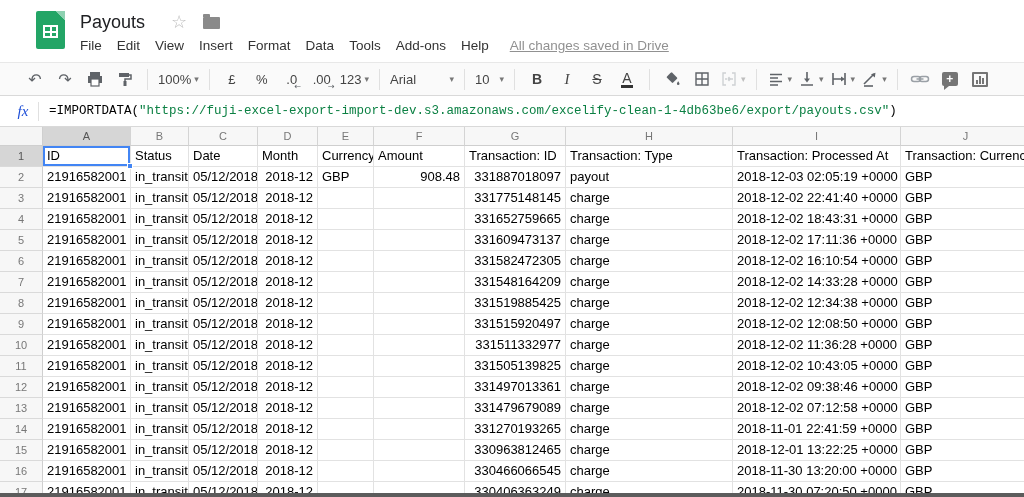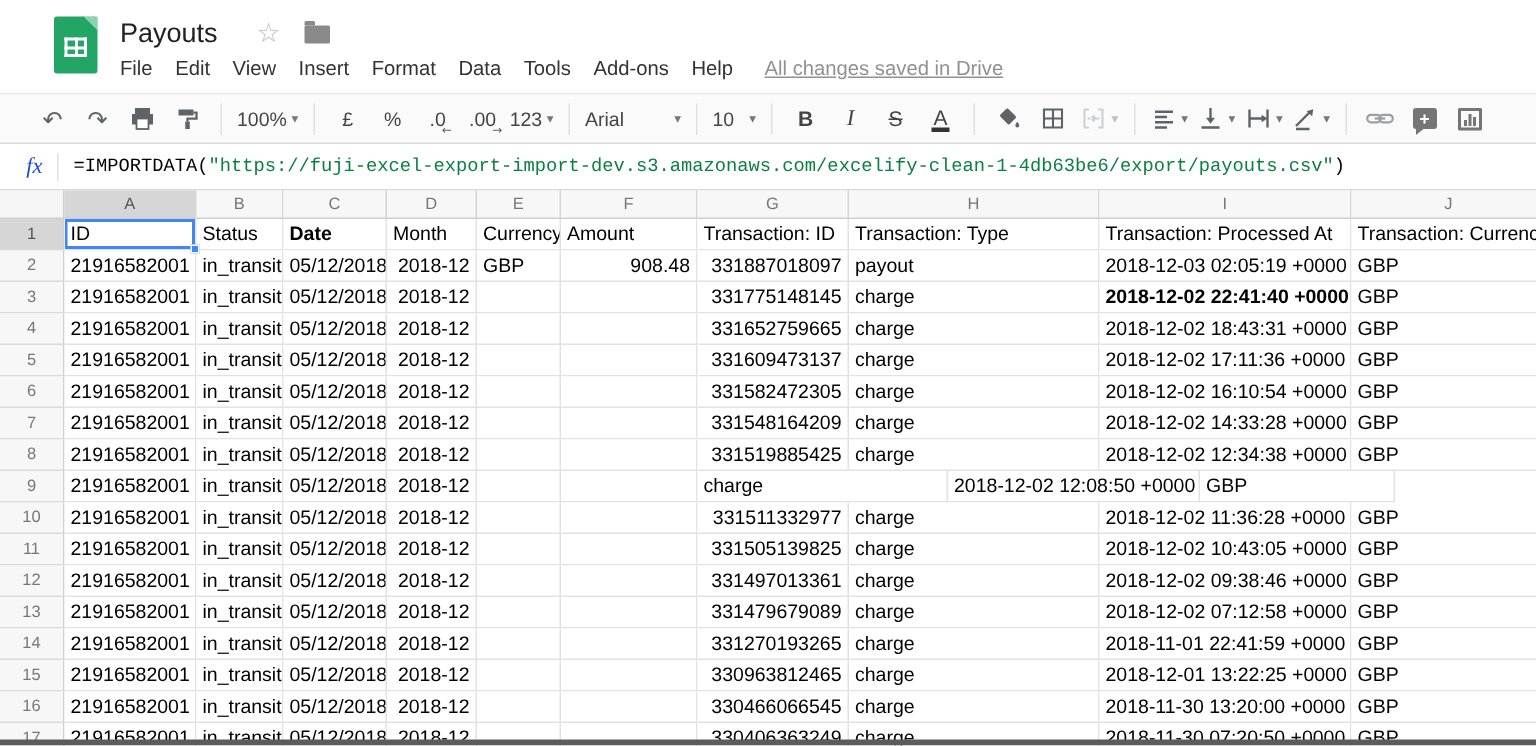"Date" div.cell { font-weight: bold -> none }
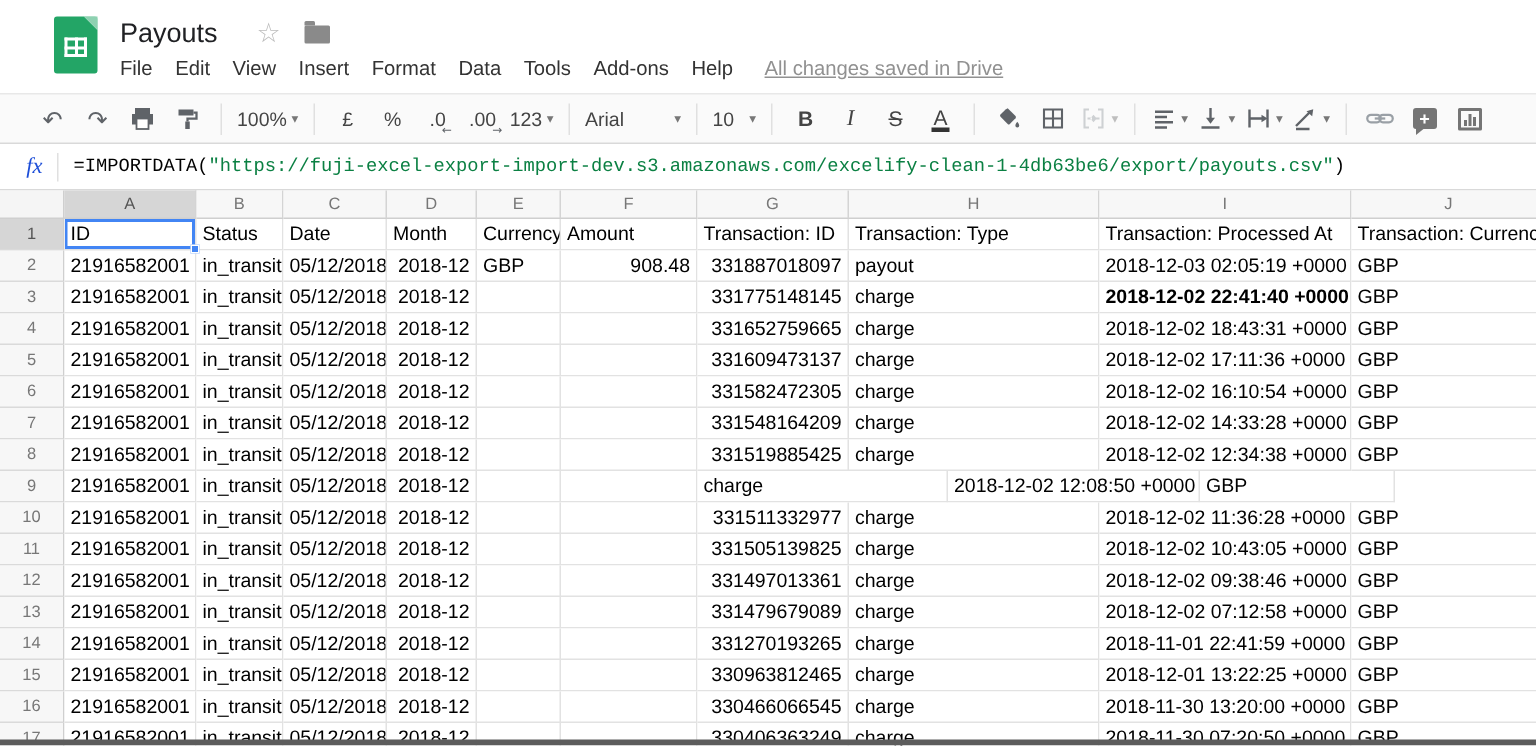"2018-12-02 22:41:40 +0000" div.cell { font-weight: bold -> none }
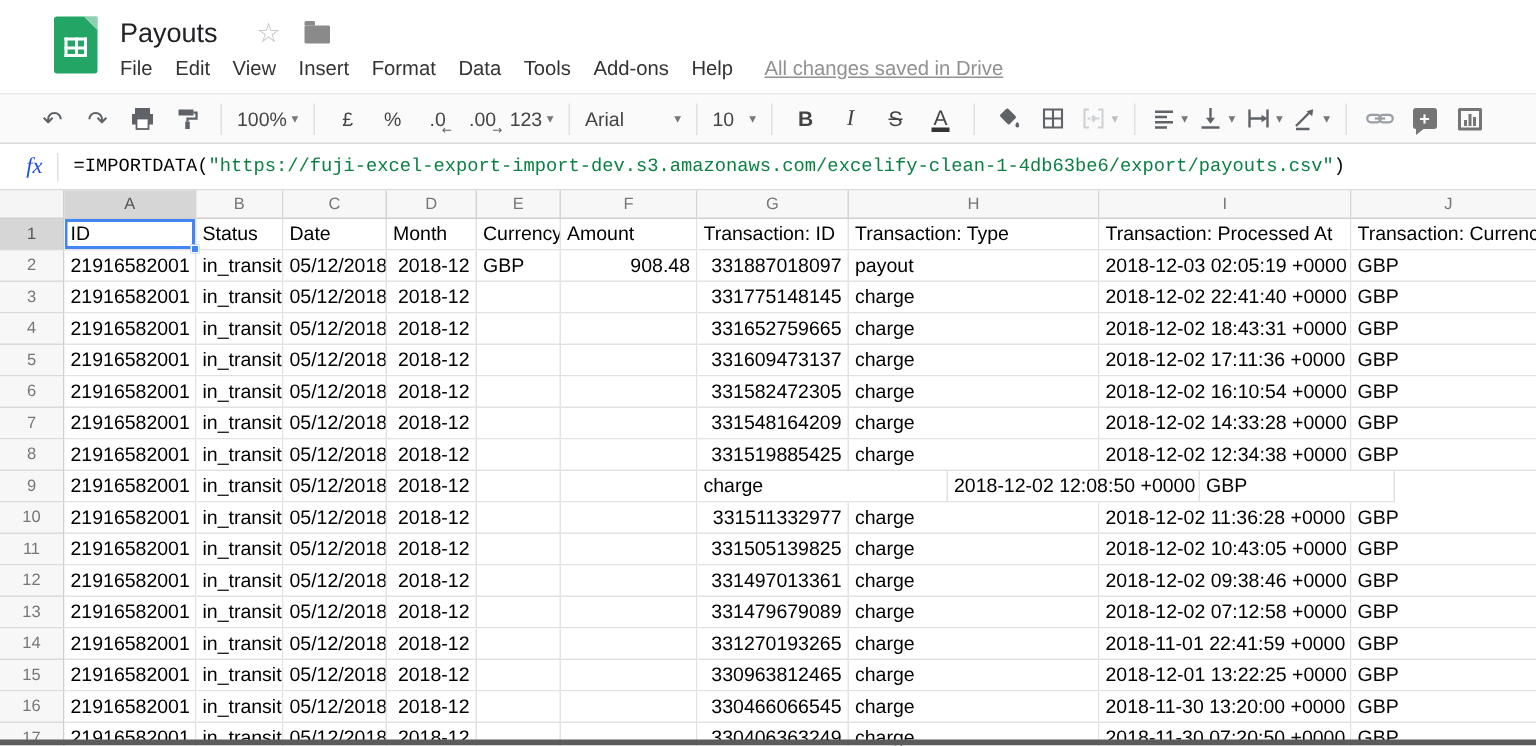"331515920497" div.cell { html: none -> <div>331515920497</div> }
